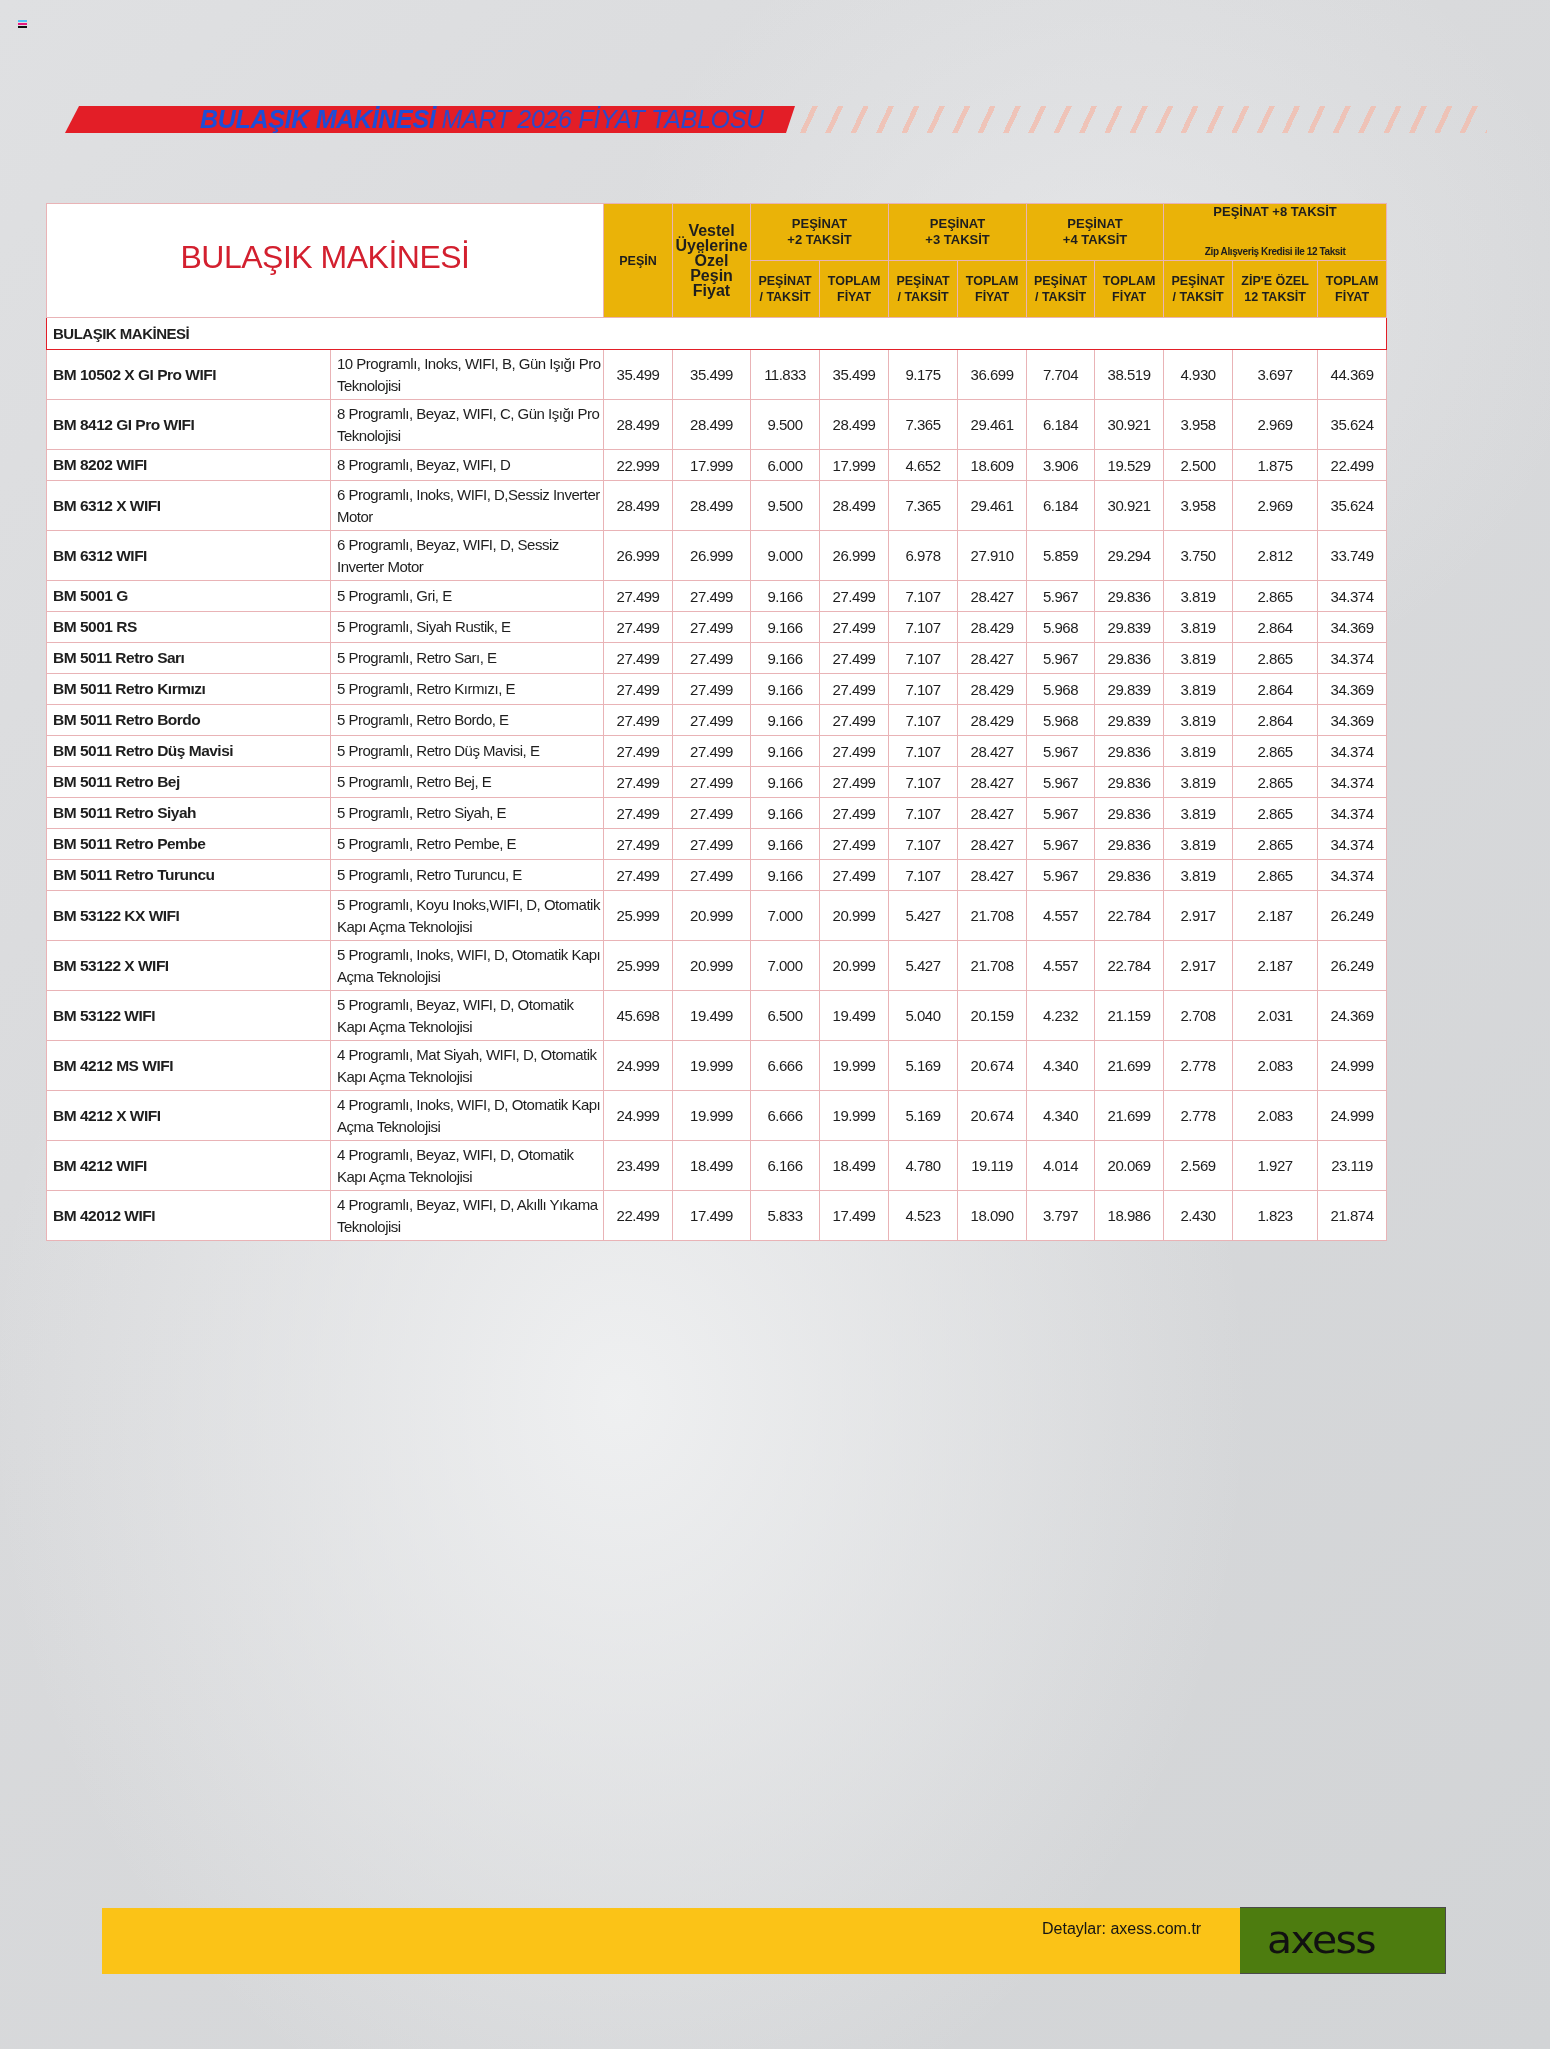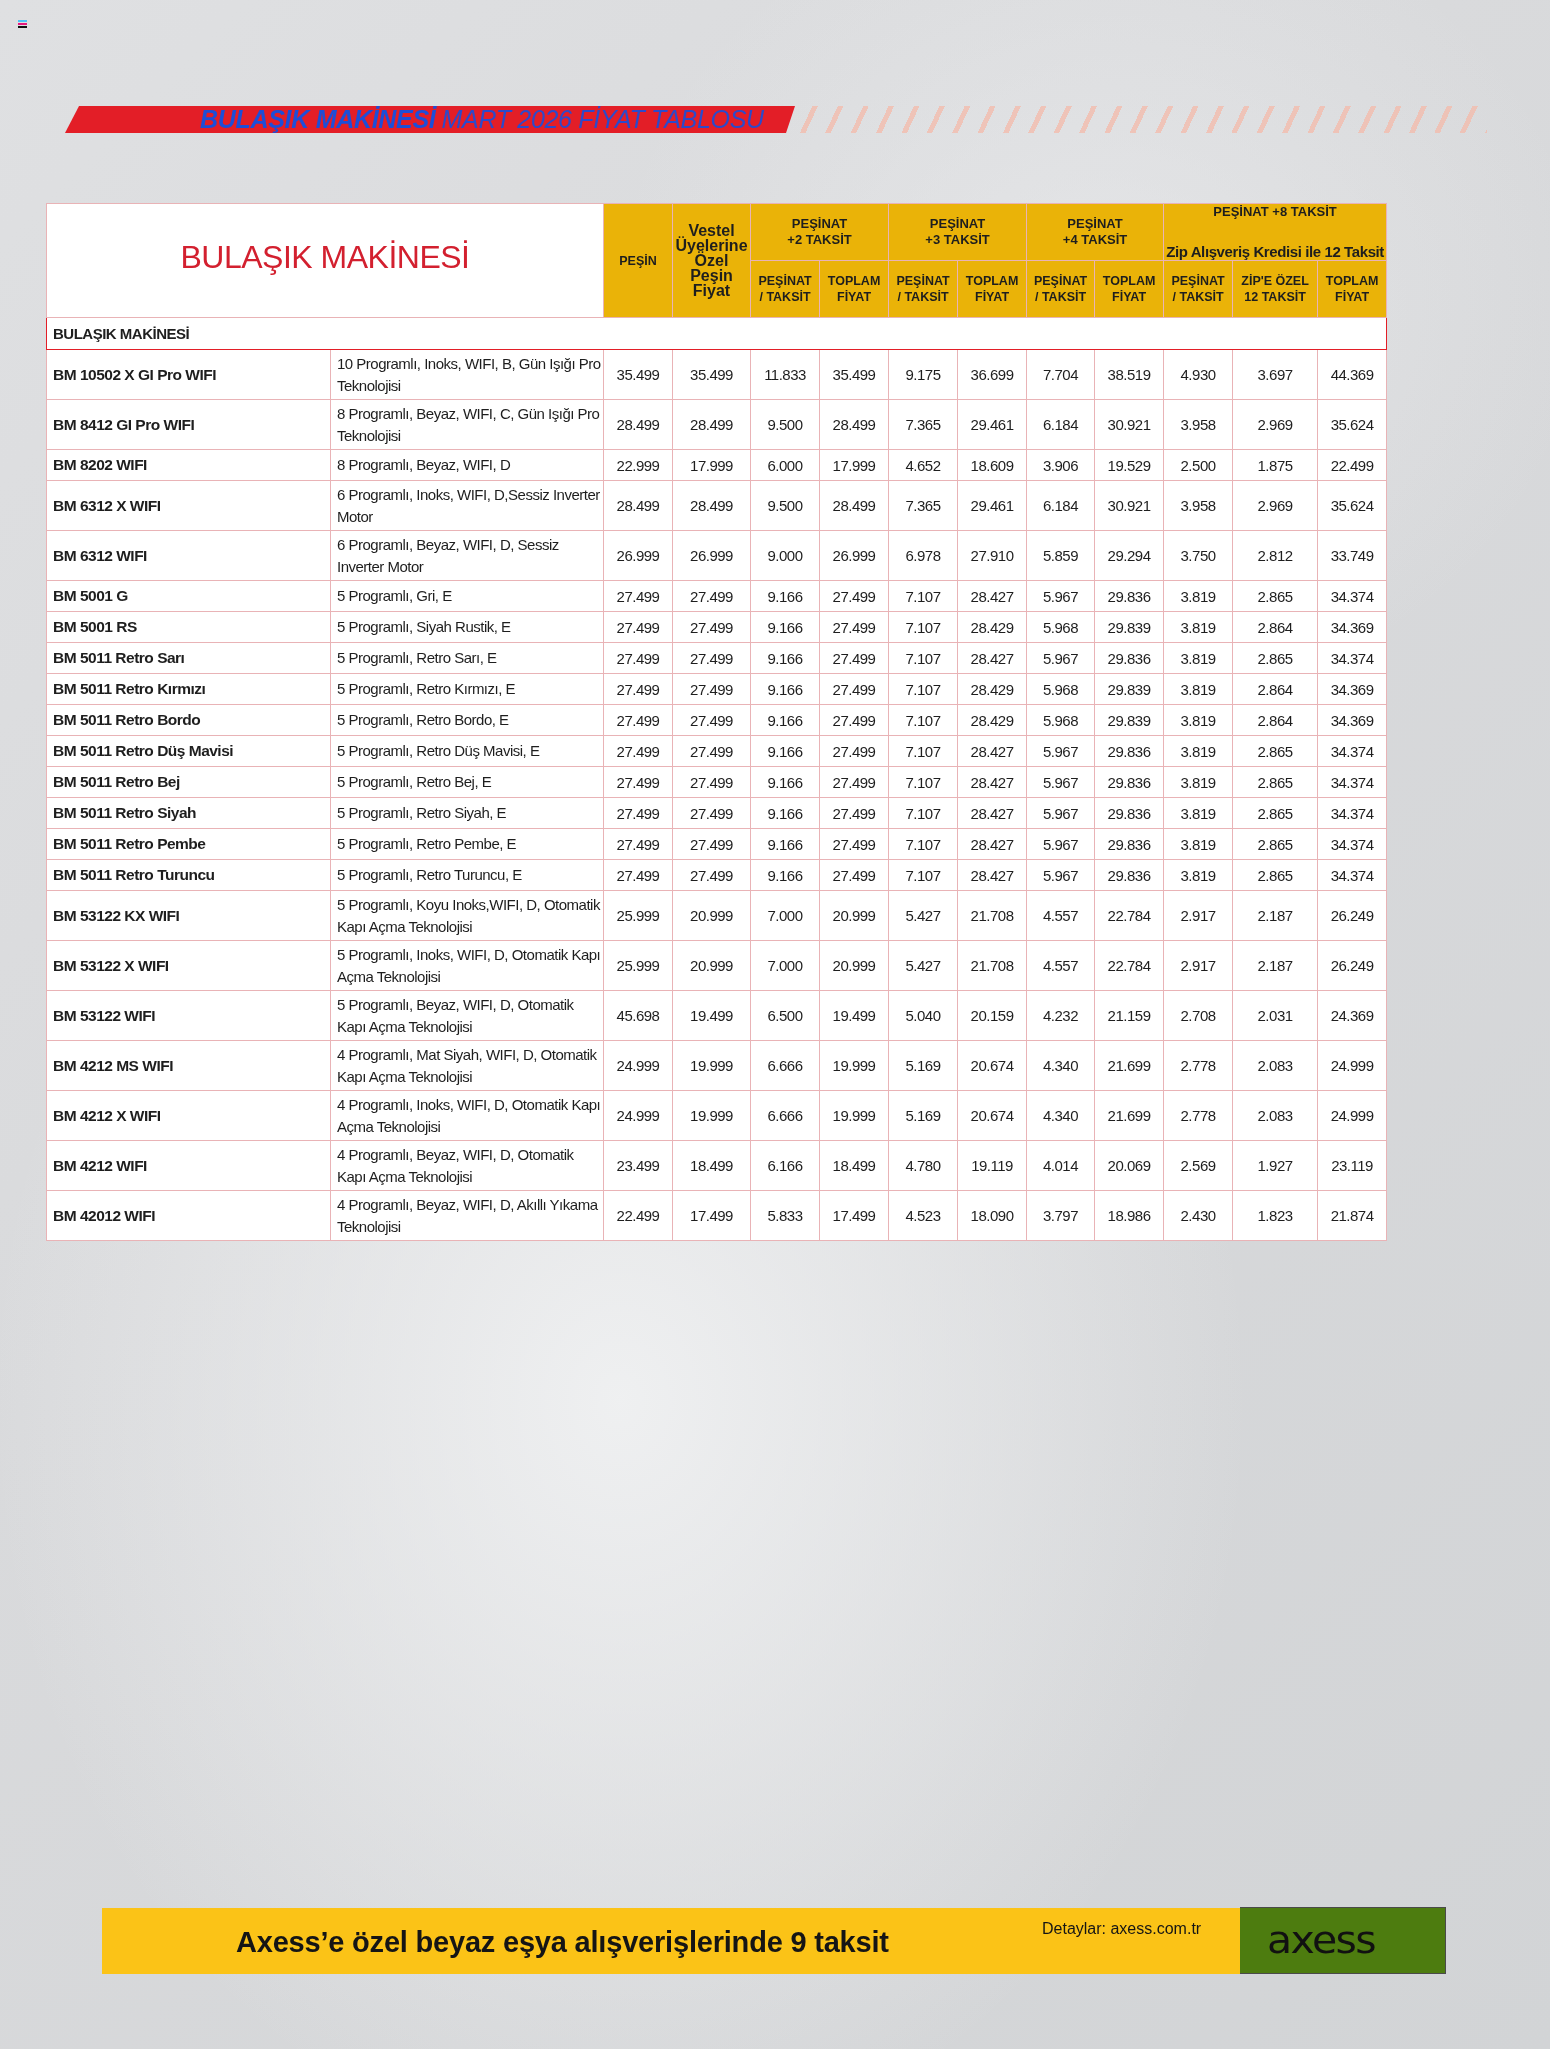"Zip Alışveriş Kredisi ile 12" .zip-note { font-size: 15px -> 10px }
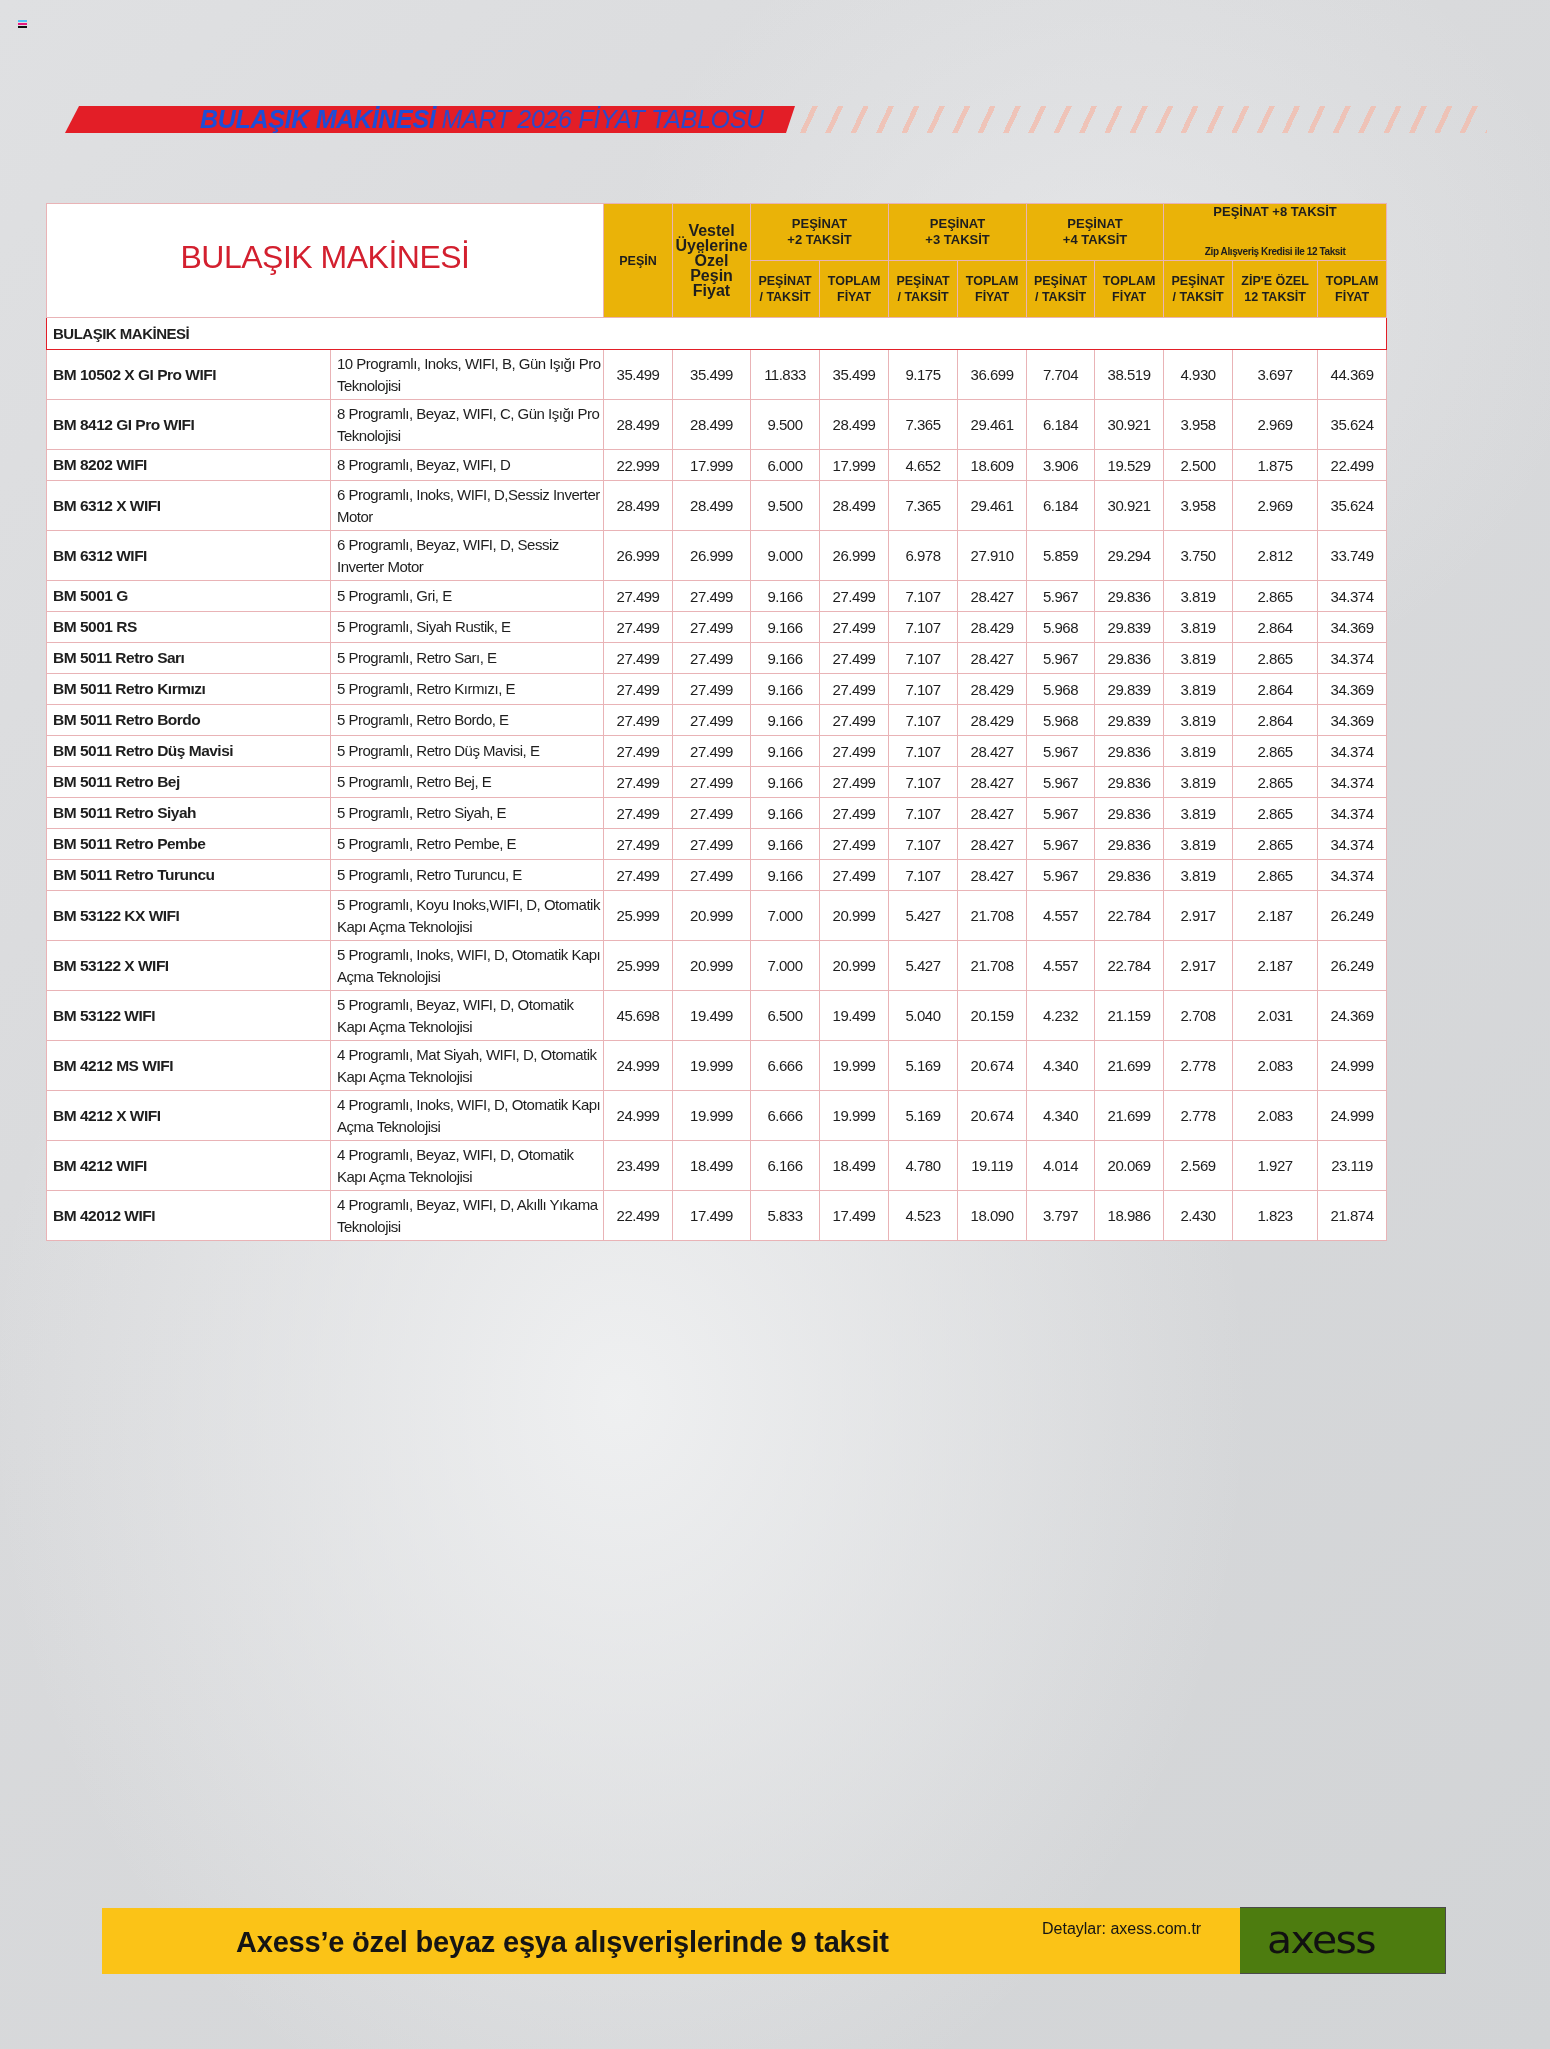"Axess’e özel beyaz eşya alışverişlerinde" div.footer-headline { html: <div>Axess’e özel beyaz eşya alışverişlerinde 9 taksit</div> -> none }
